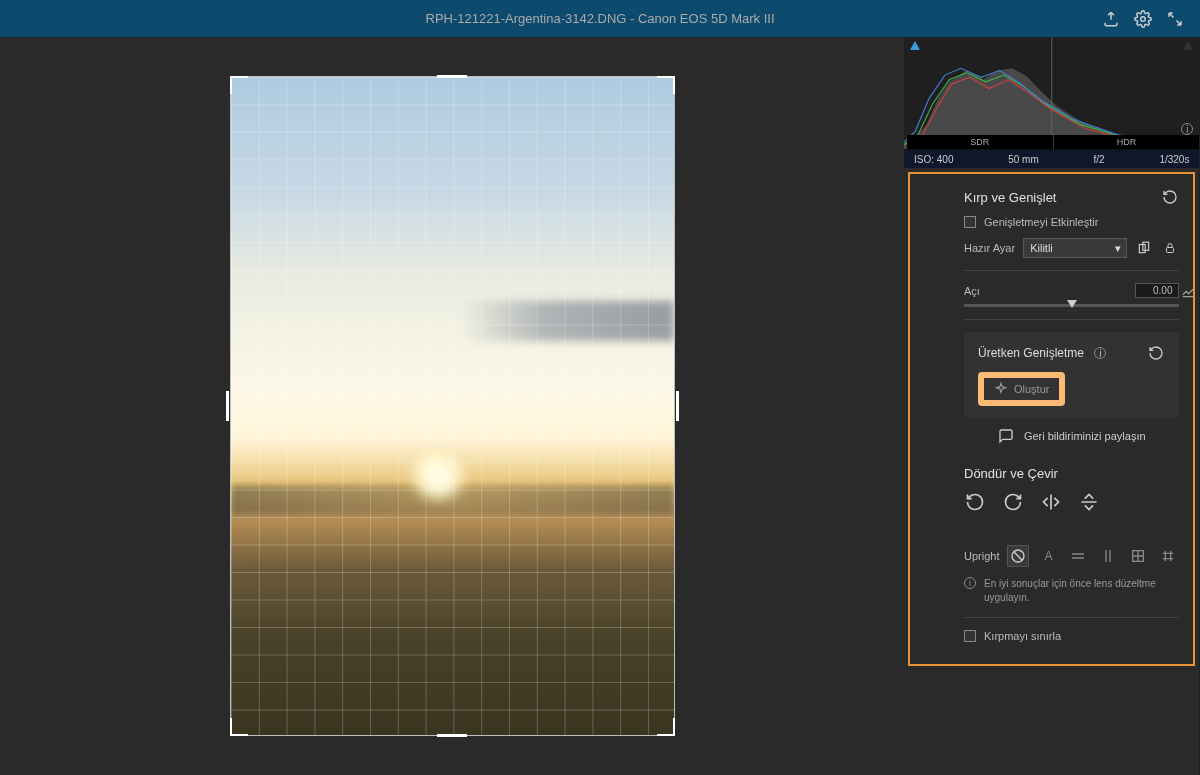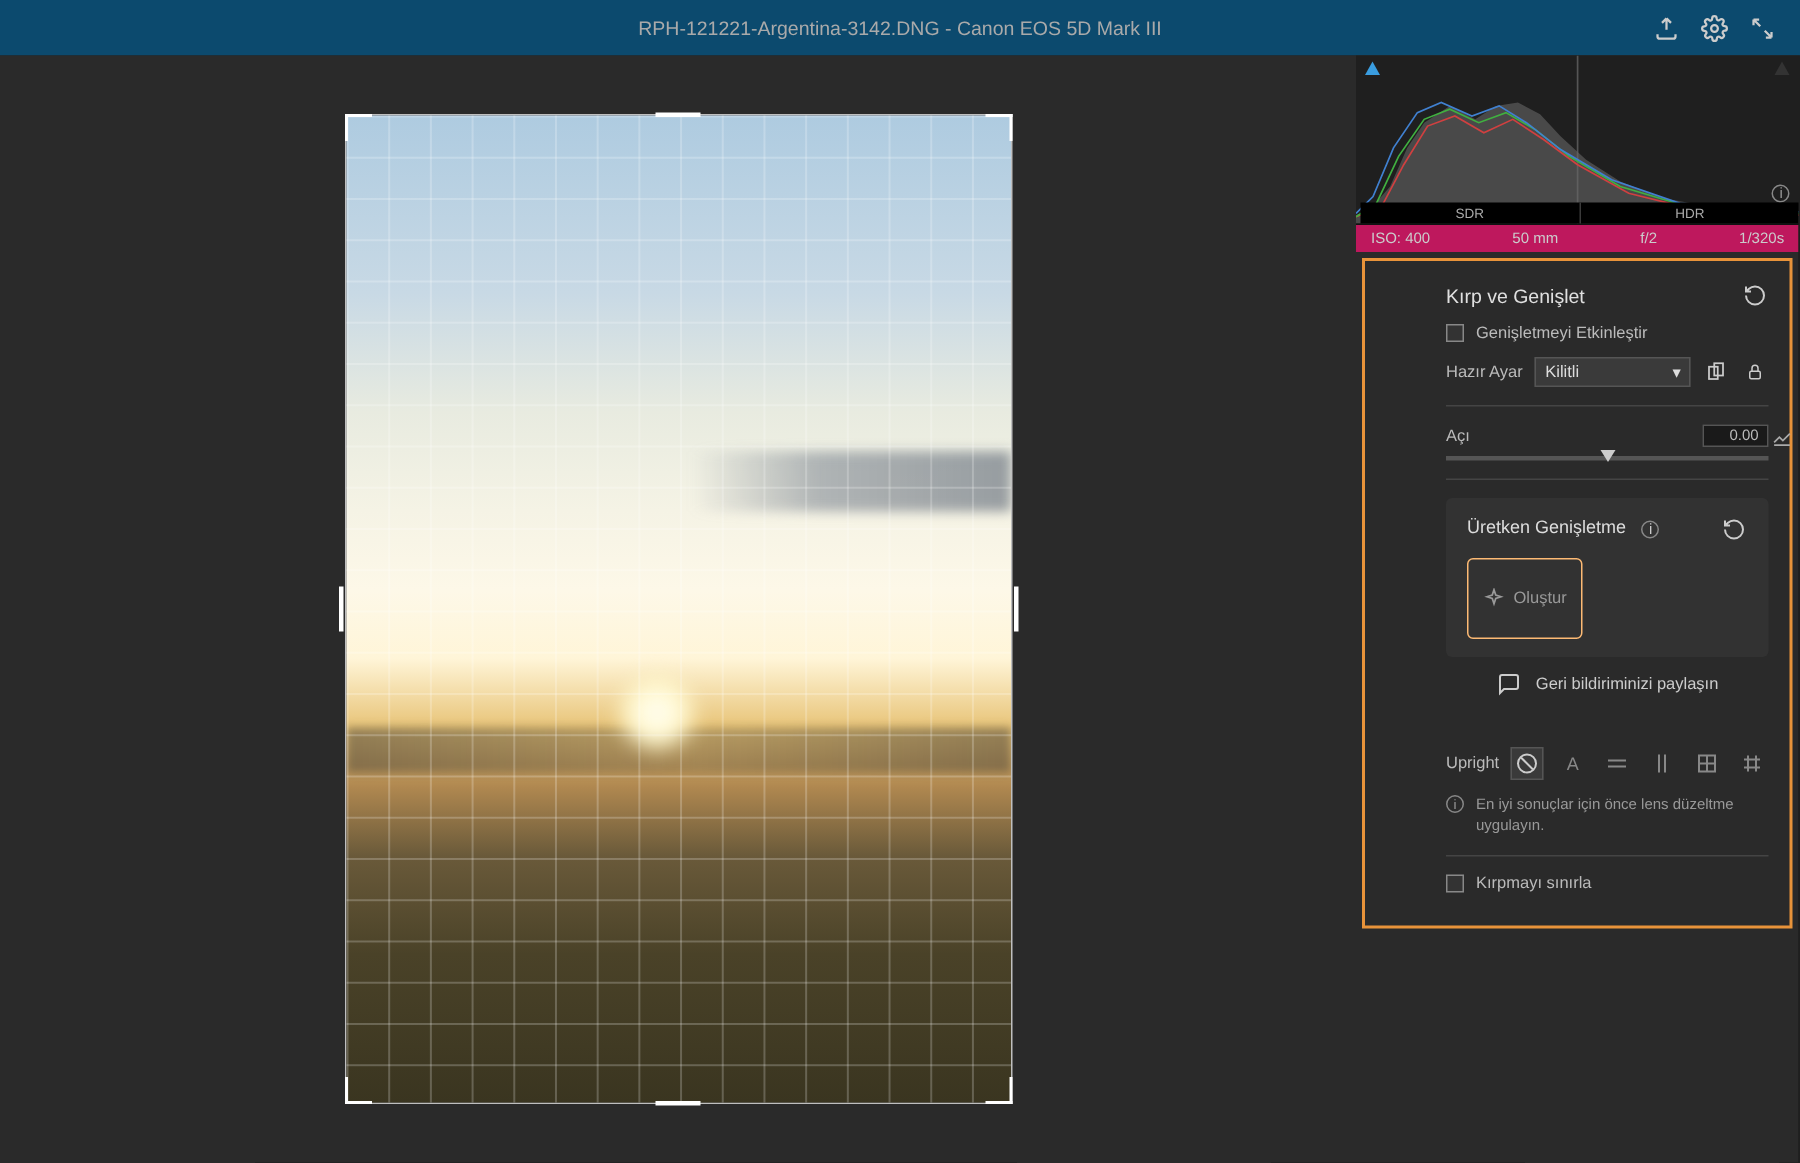"ISO: 400" .meta-row { background: #be185d -> #0f172a }
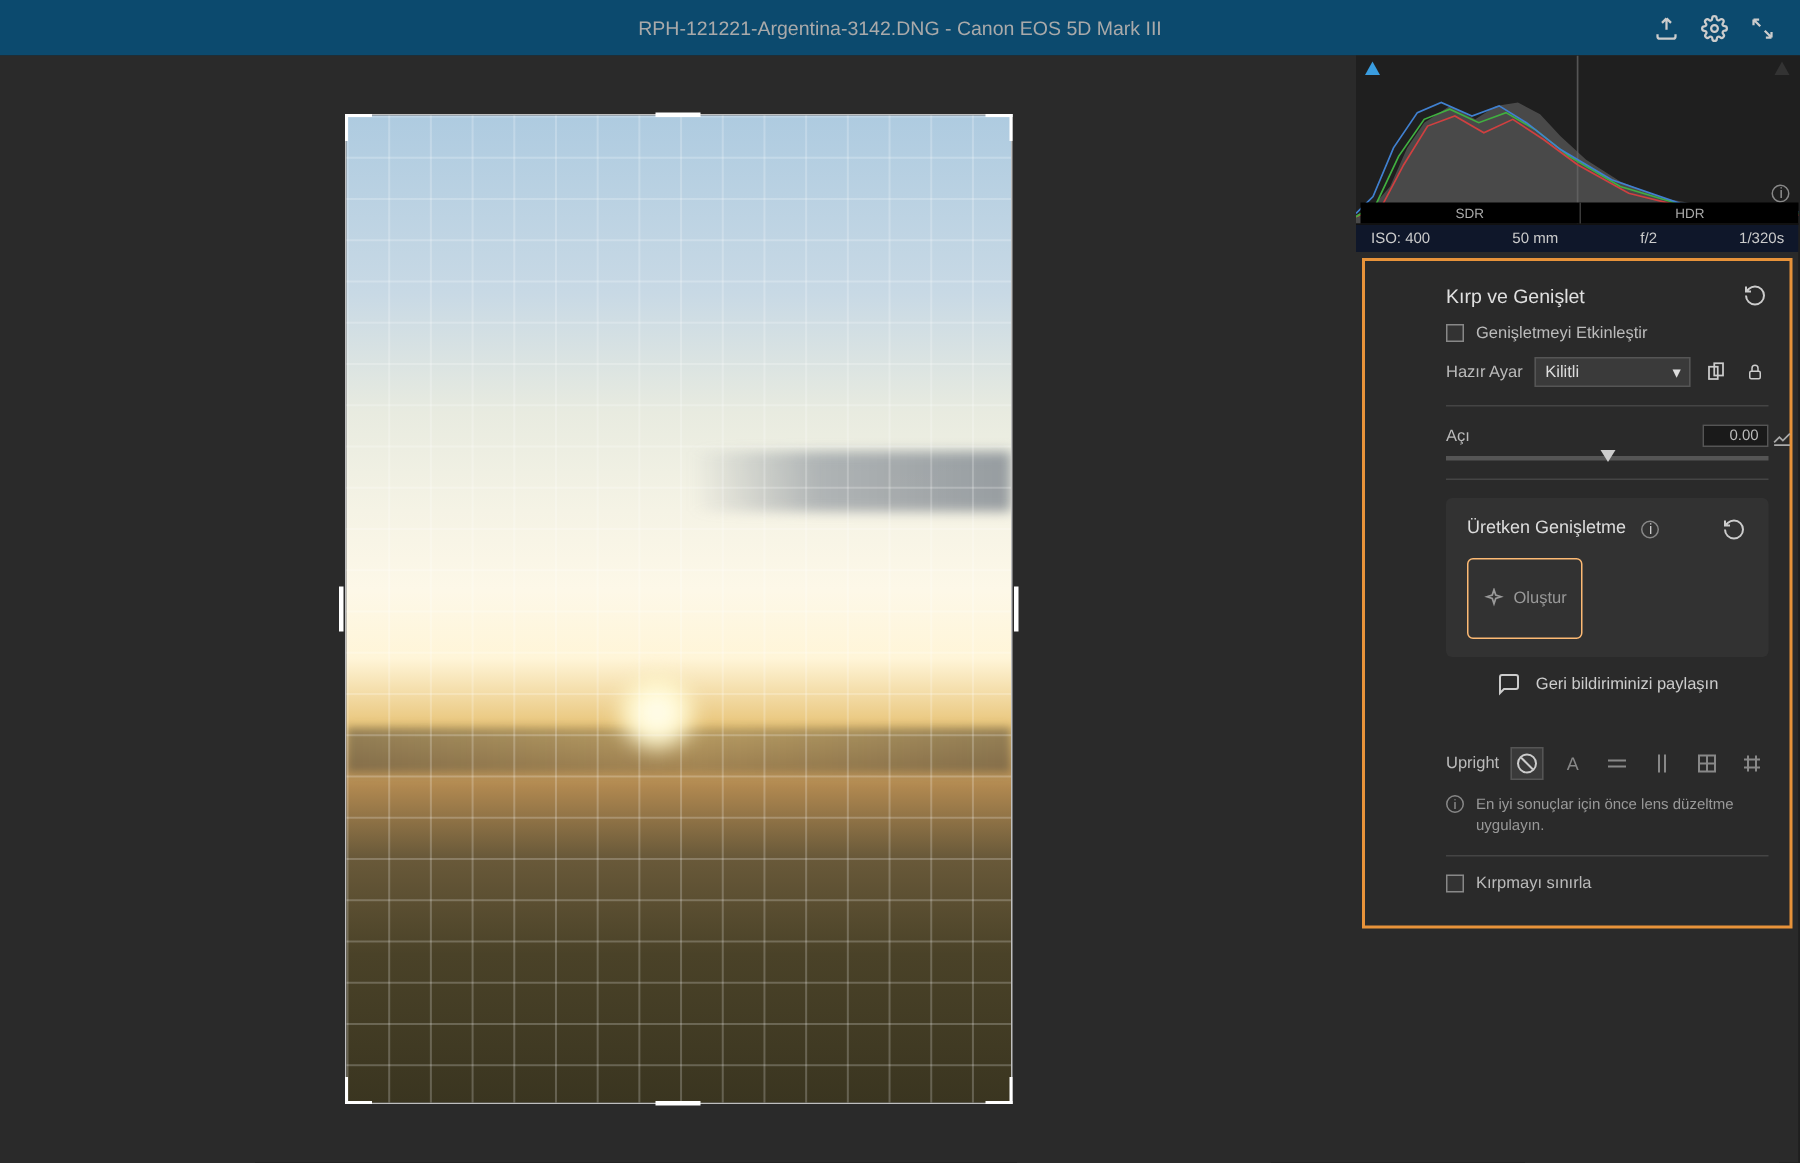"Oluştur" .gen-btn { border: 1px solid #fdba74 -> 6px solid #fdba74; padding: 19px 10px -> 4px 10px }
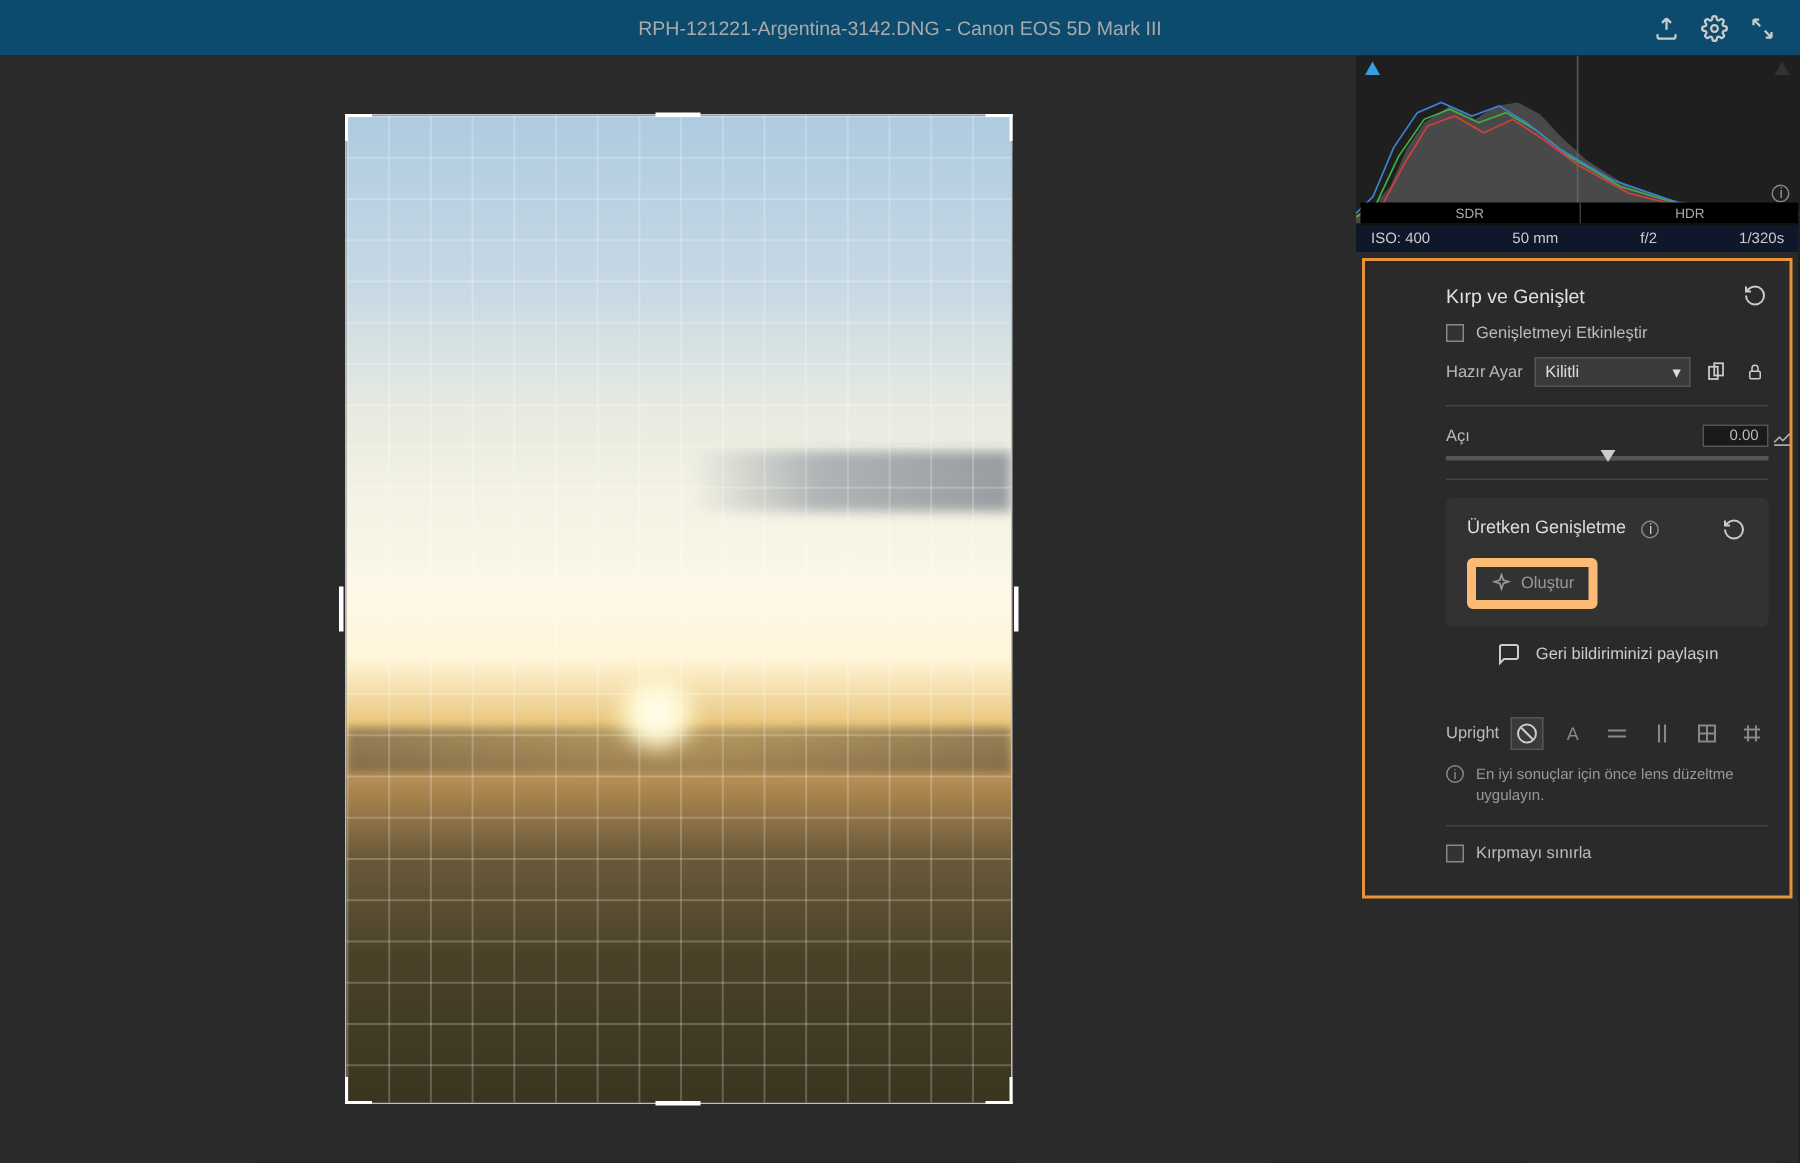"Döndür ve Çevir" div.section { html: none -> <div> <div> <span>Döndür ve Çevir</span> </div> <div> <div> <svg> <path></path> </svg> </div> <div> <svg> <path></path> </svg> </div> <div> <svg> <path></path> </svg> </div> <div> <svg> <path></path> </svg> </div> </div> </div> }
